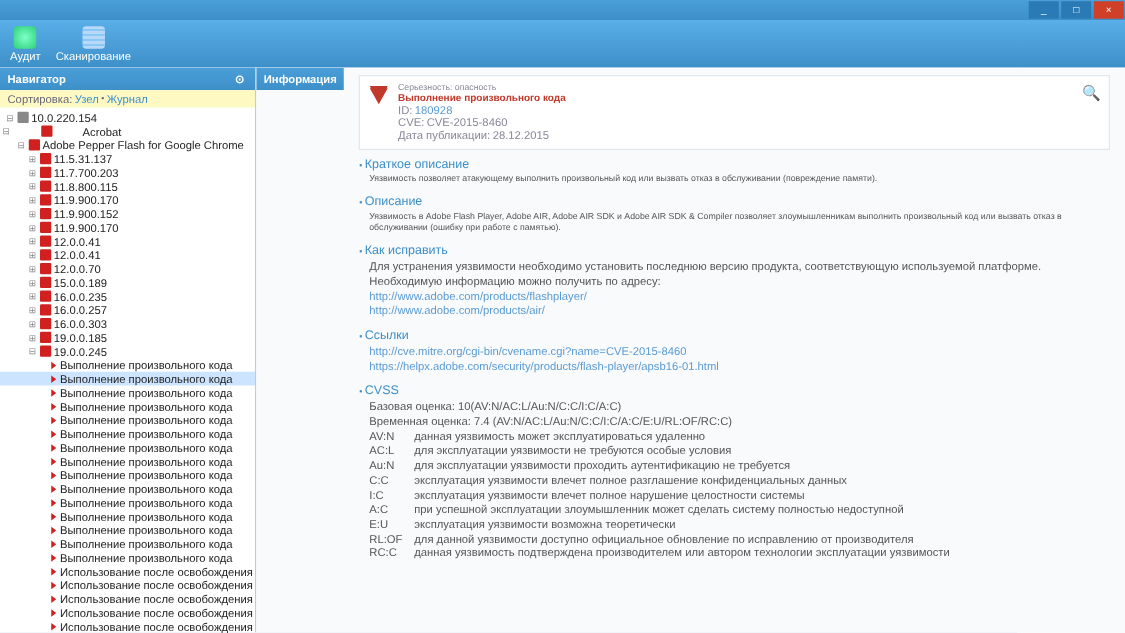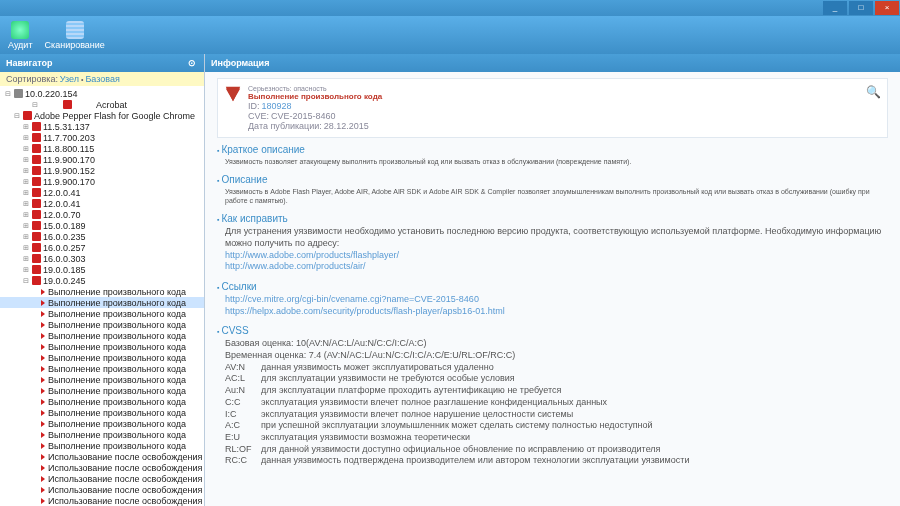"Информация" .content { flex-direction: column -> row }
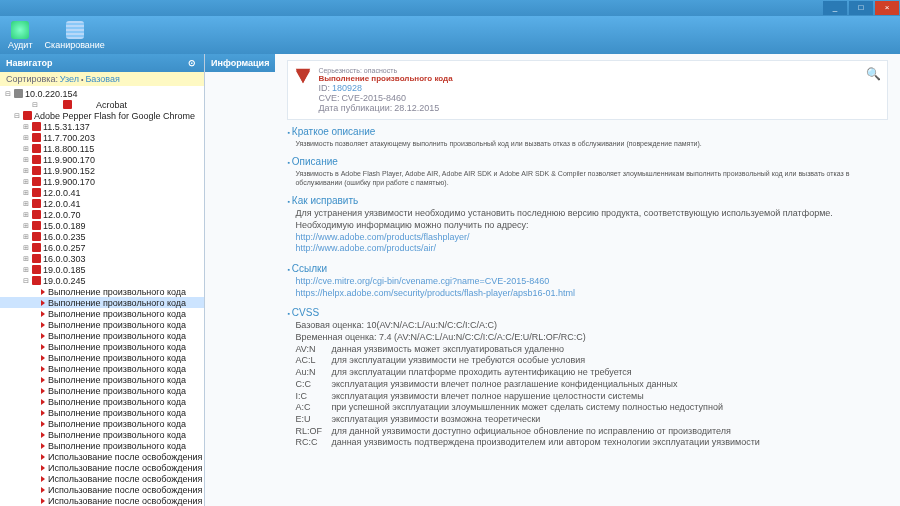"Базовая" span { text: Базовая -> Журнал }
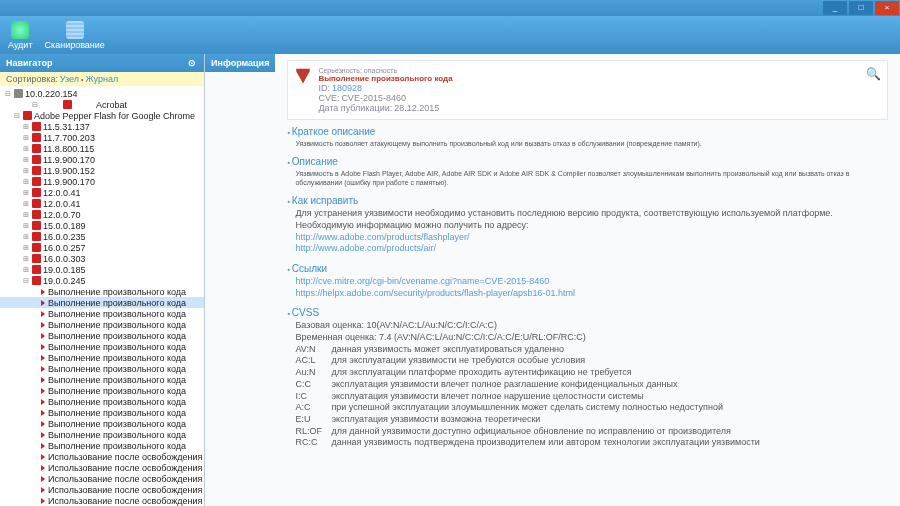"Acrobat" div.tn { padding-left: 31px -> 1px }
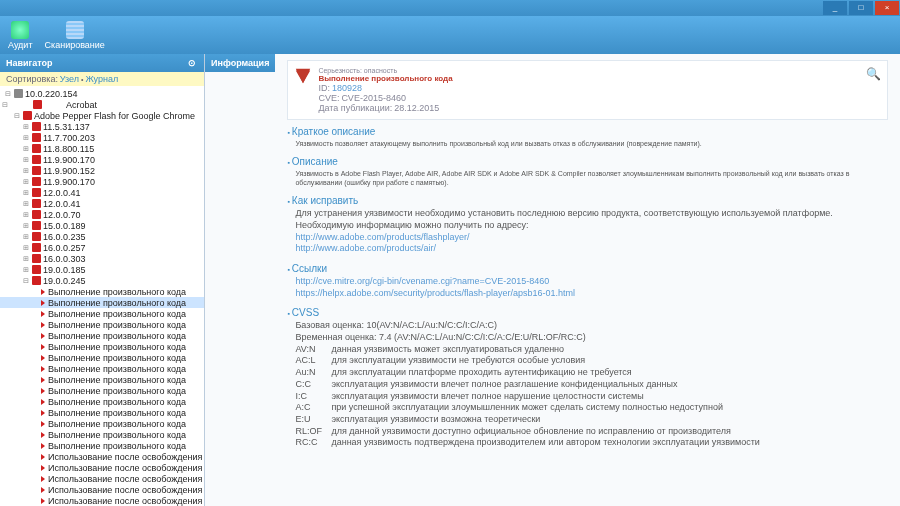"для эксплуатации платформе проходить" span { text: платформе -> уязвимости }
